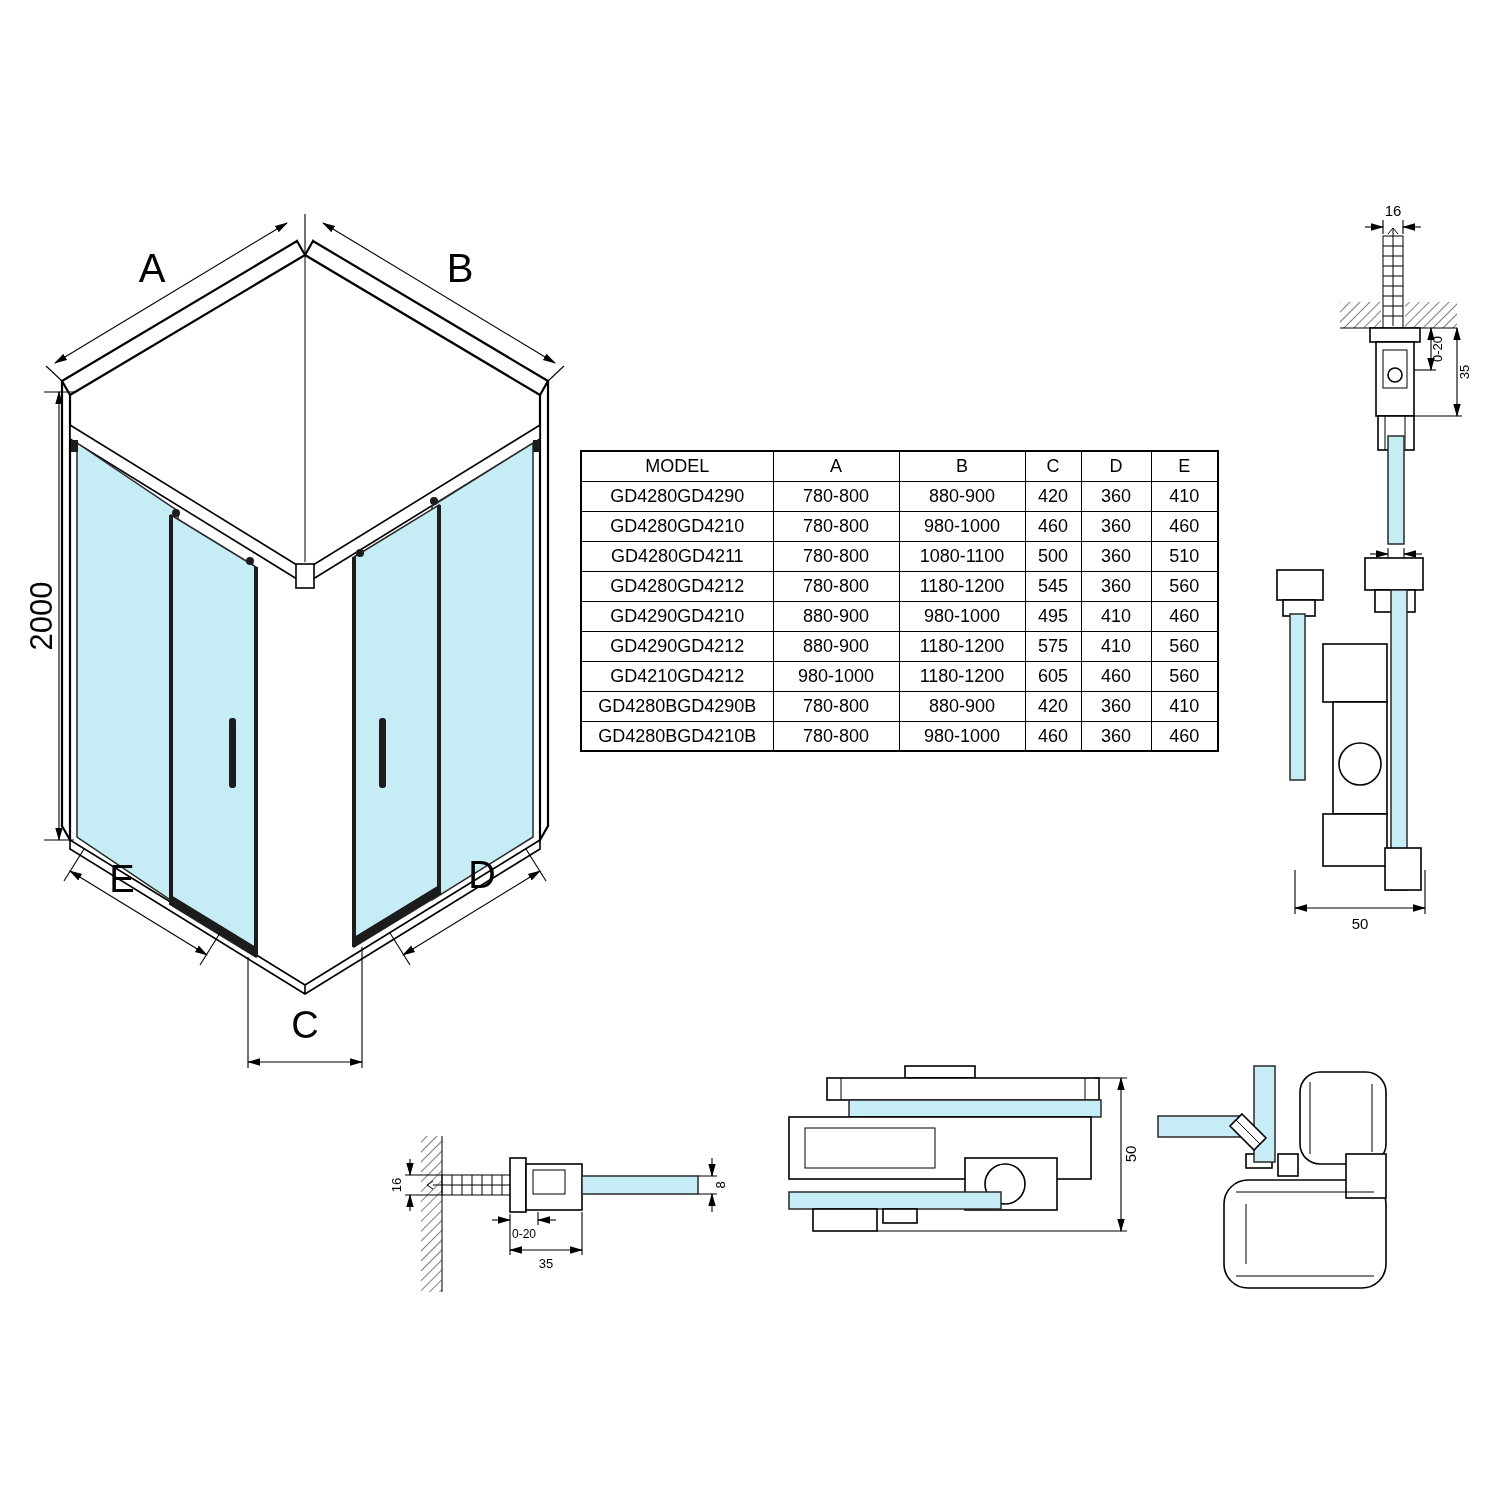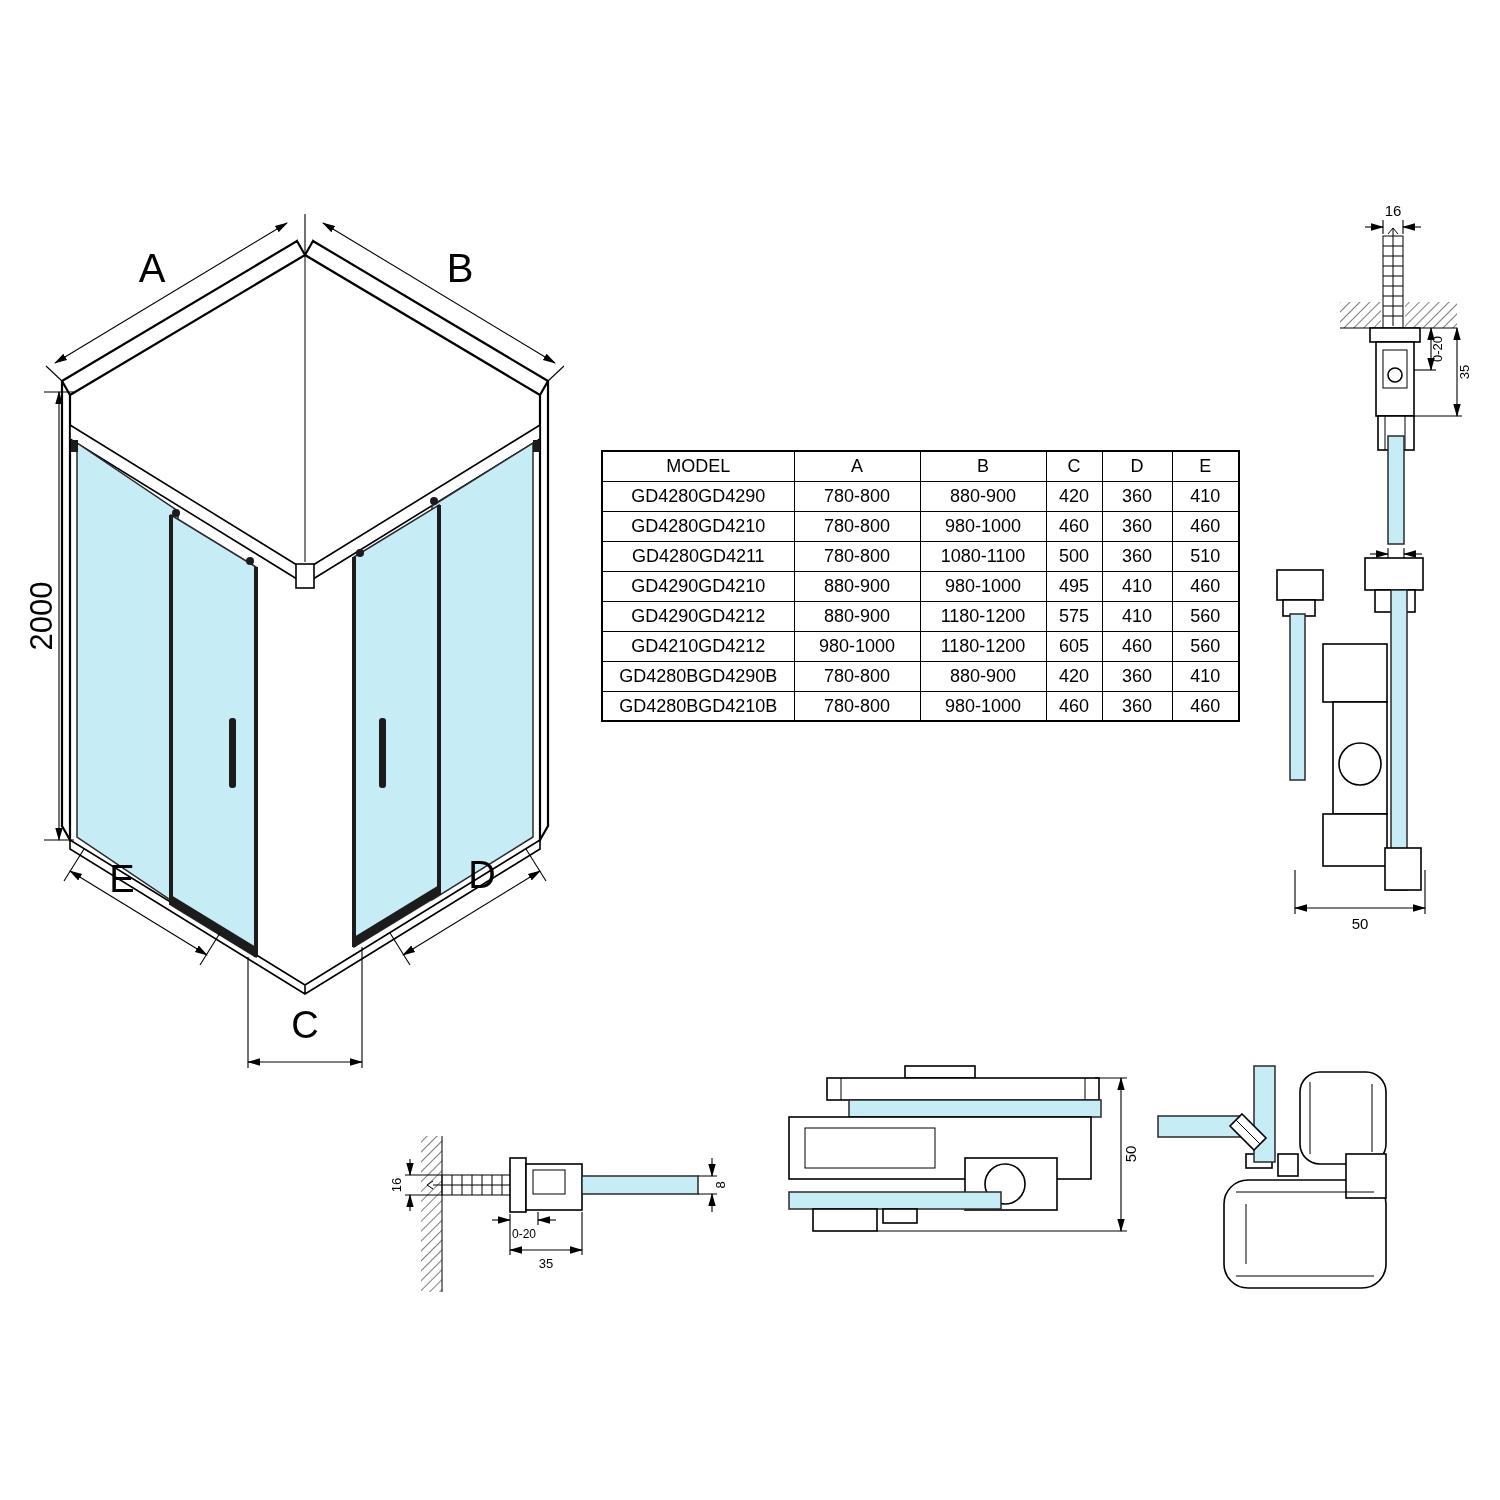"MODEL" table.spec { left: 601px -> 580px }
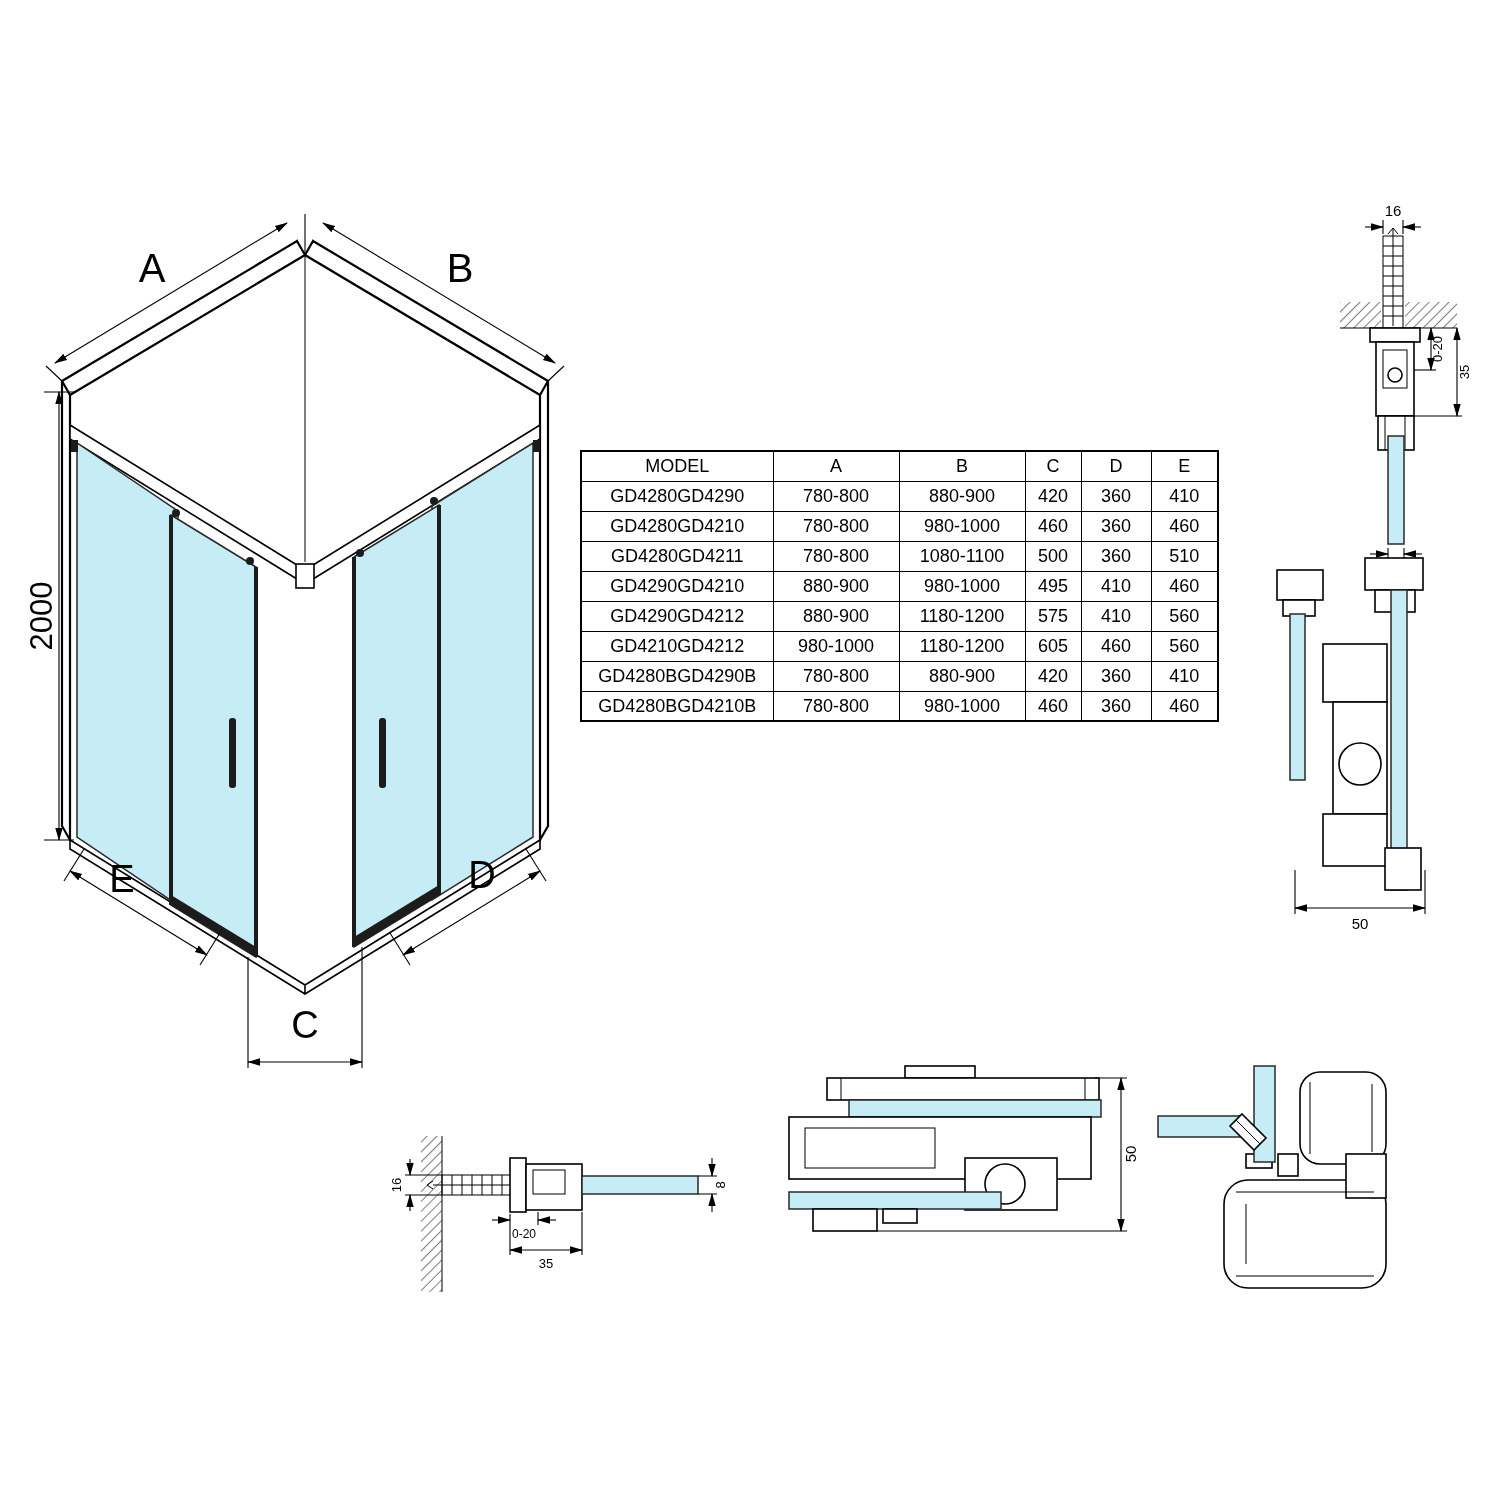"GD4280GD4212" tr { html: none -> <tr> <td>GD4280GD4212</td> <td>780-800</td> <td>1180-1200</td> <td>545</td> <td>360</td> <td>560</td> </tr> }
